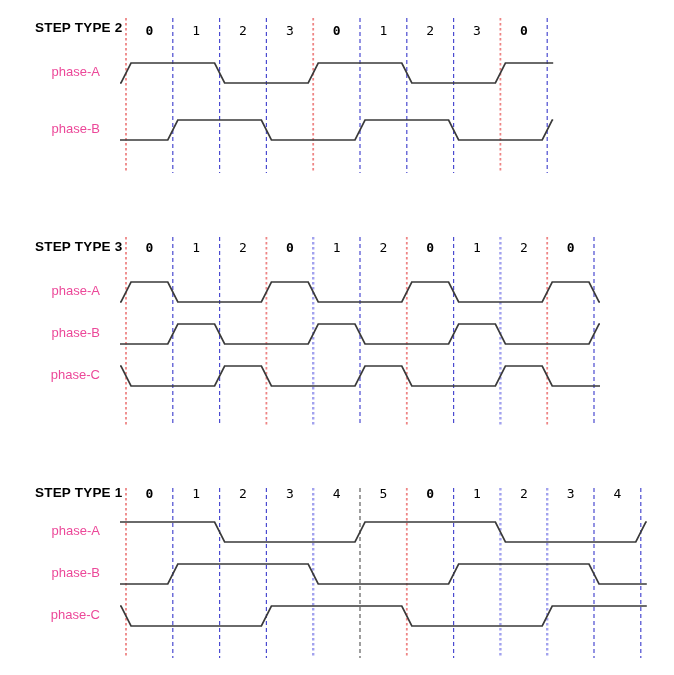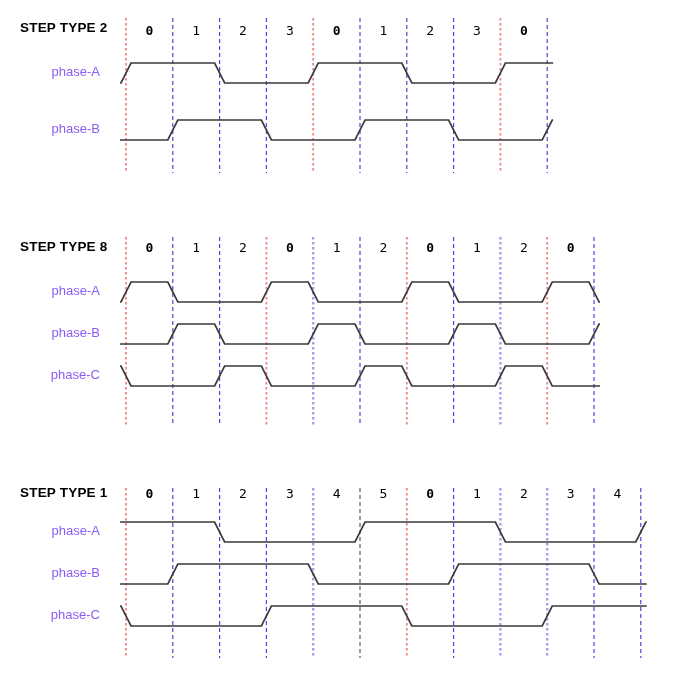"STEP TYPE 2" .sec-title { left: 20px -> 35px }
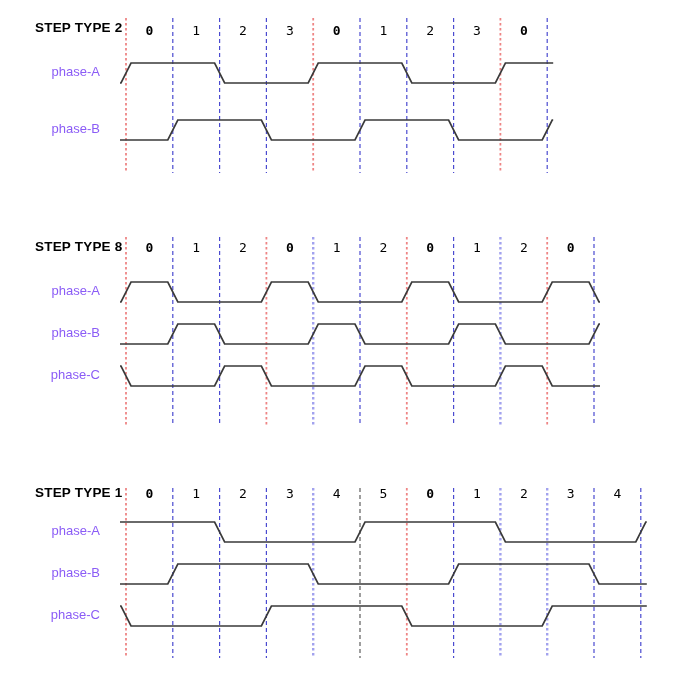"phase-A" .ph-label { color: #8b5cf6 -> #ec4899 }
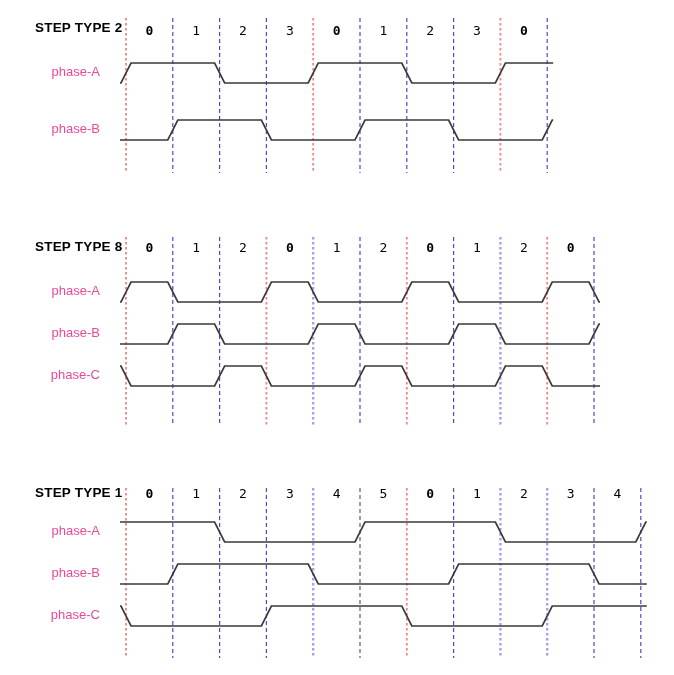"STEP TYPE 8" div.sec-title { text: 8 -> 3 }
